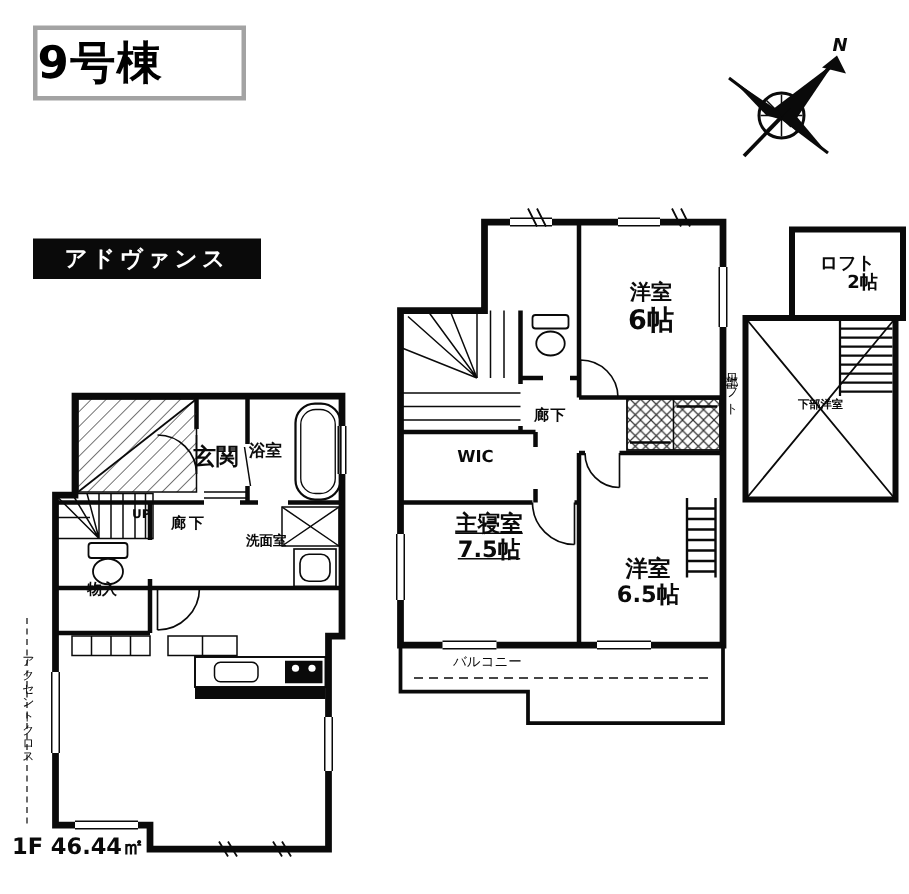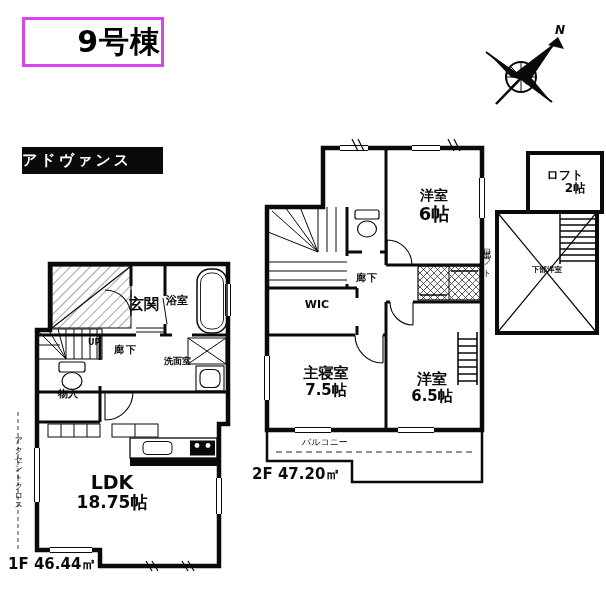"9号棟" #title-box { border: 3px solid #d946ef -> 3px solid #a3a3a3; justify-content: flex-end -> flex-start }
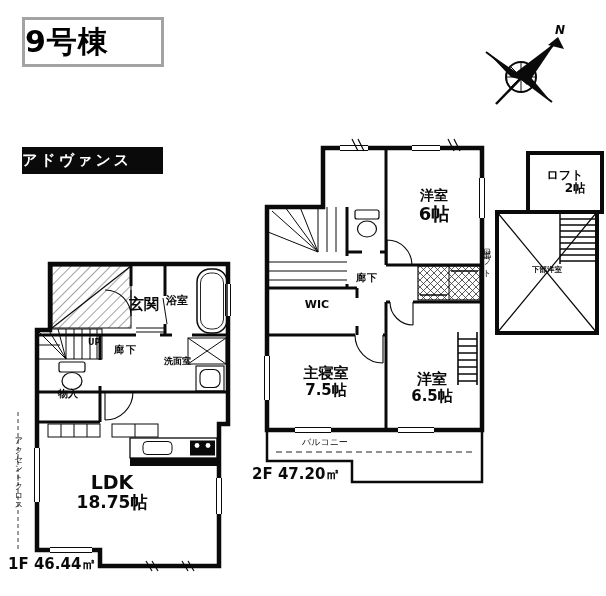"アドヴァンス" #brand-box { justify-content: none -> center; top: 147px -> 159px; width: 141px -> 152px }
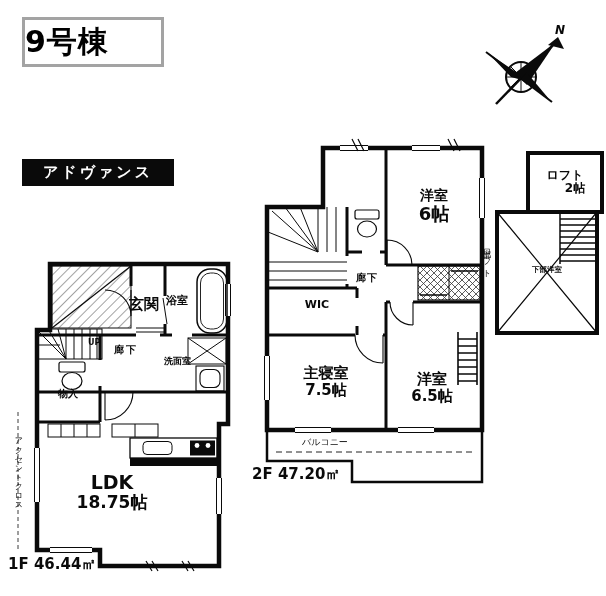"主寝室" div.lbl { text-decoration: none -> underline; top: 360px -> 336px }
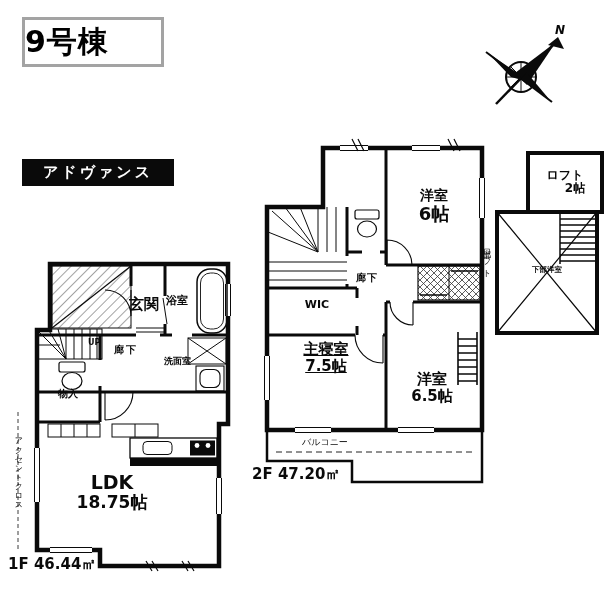"LDK" div.lbl { html: <div> <span>LDK</span> <span>18.75帖</span> </div> -> none }
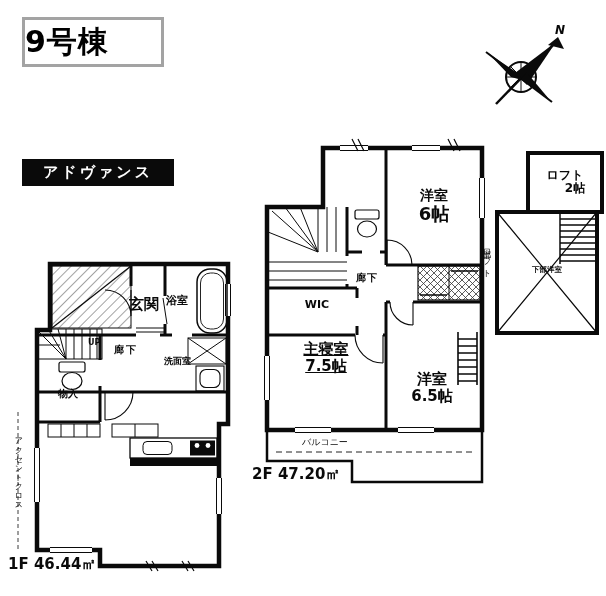"2F 47.20㎡" div.lbl { html: <div>2F 47.20㎡</div> -> none }
